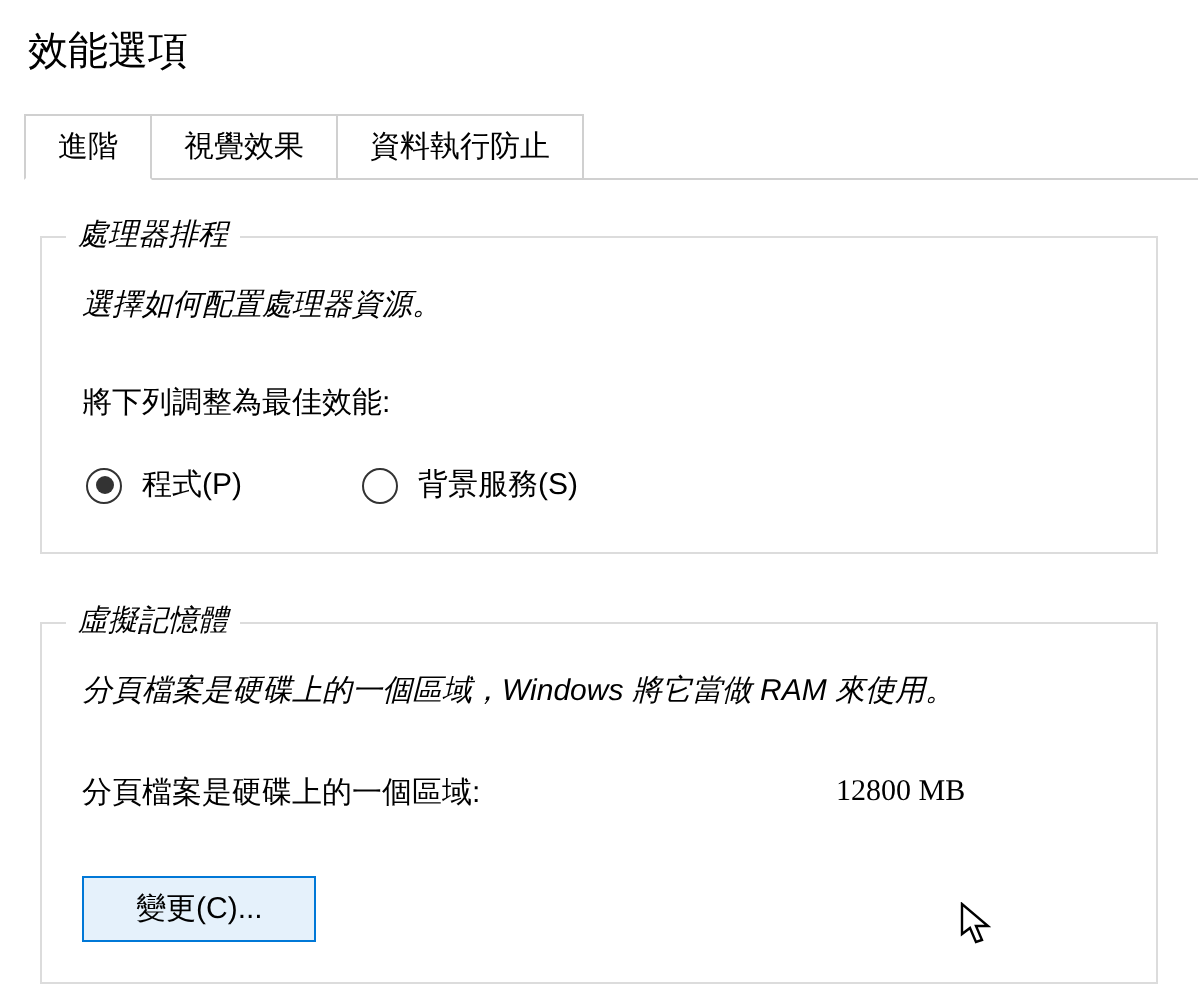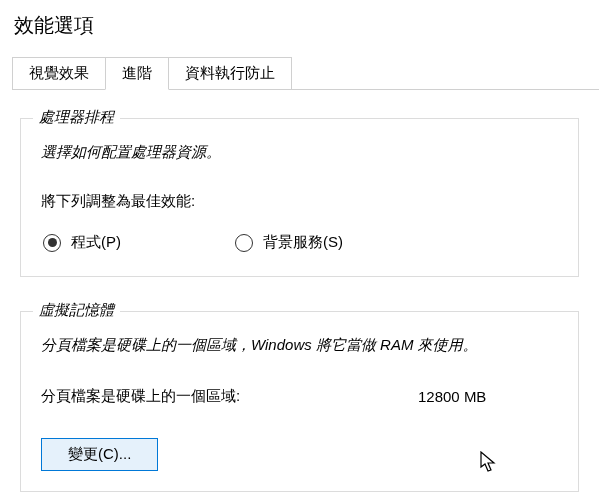"視覺效果" div.tab { order: before "進階" -> after "進階" }
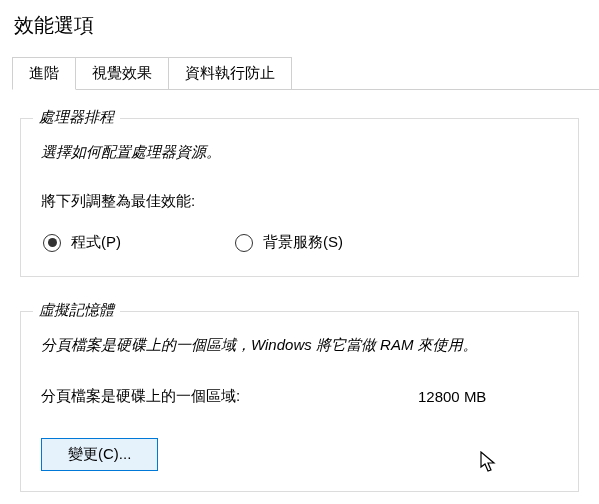"程式(P)" .radio-row { gap: 114px -> 60px }
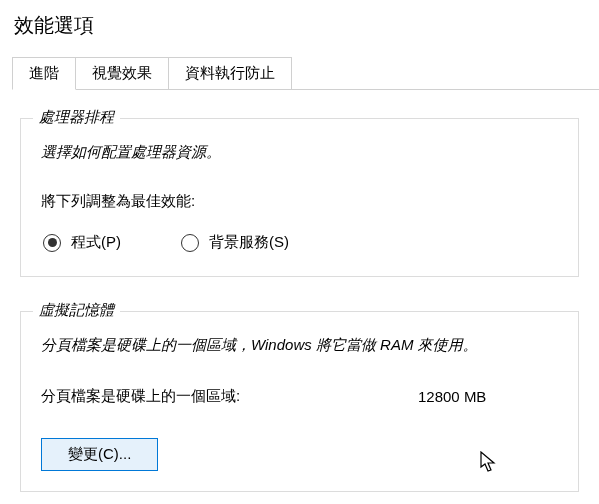"12800 MB" .vm-value { font-family: none -> Liberation Serif, serif }
